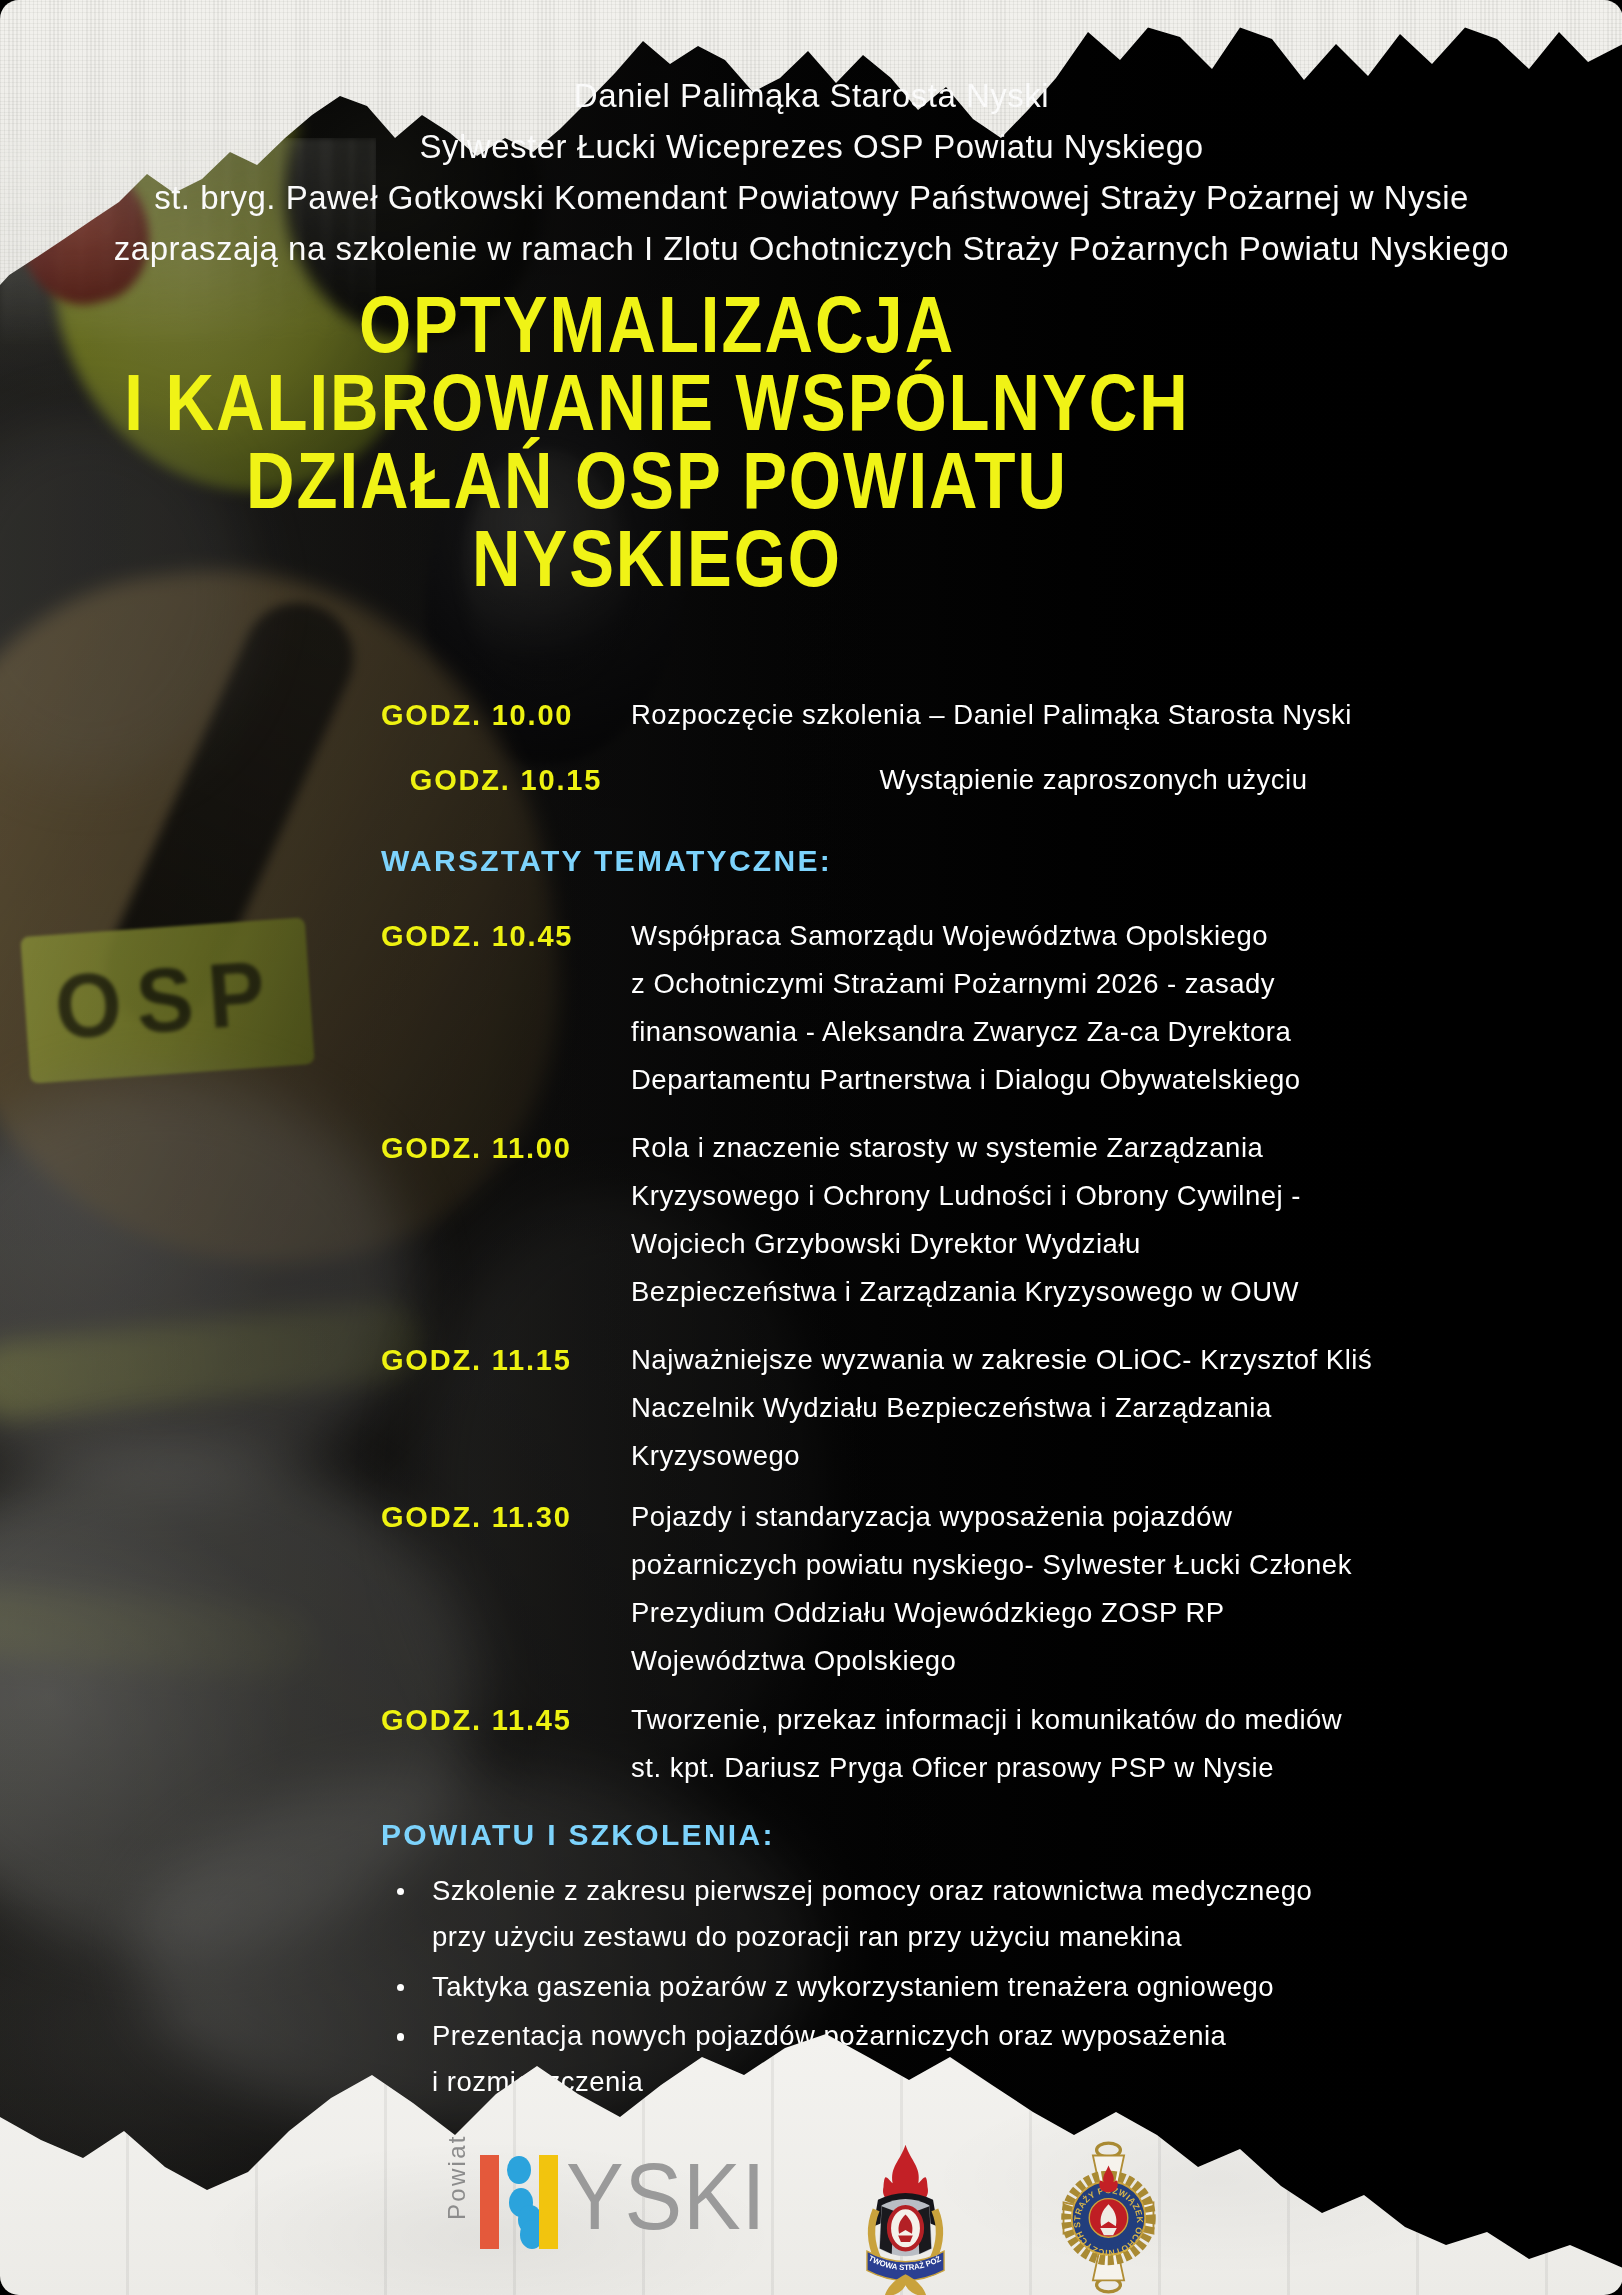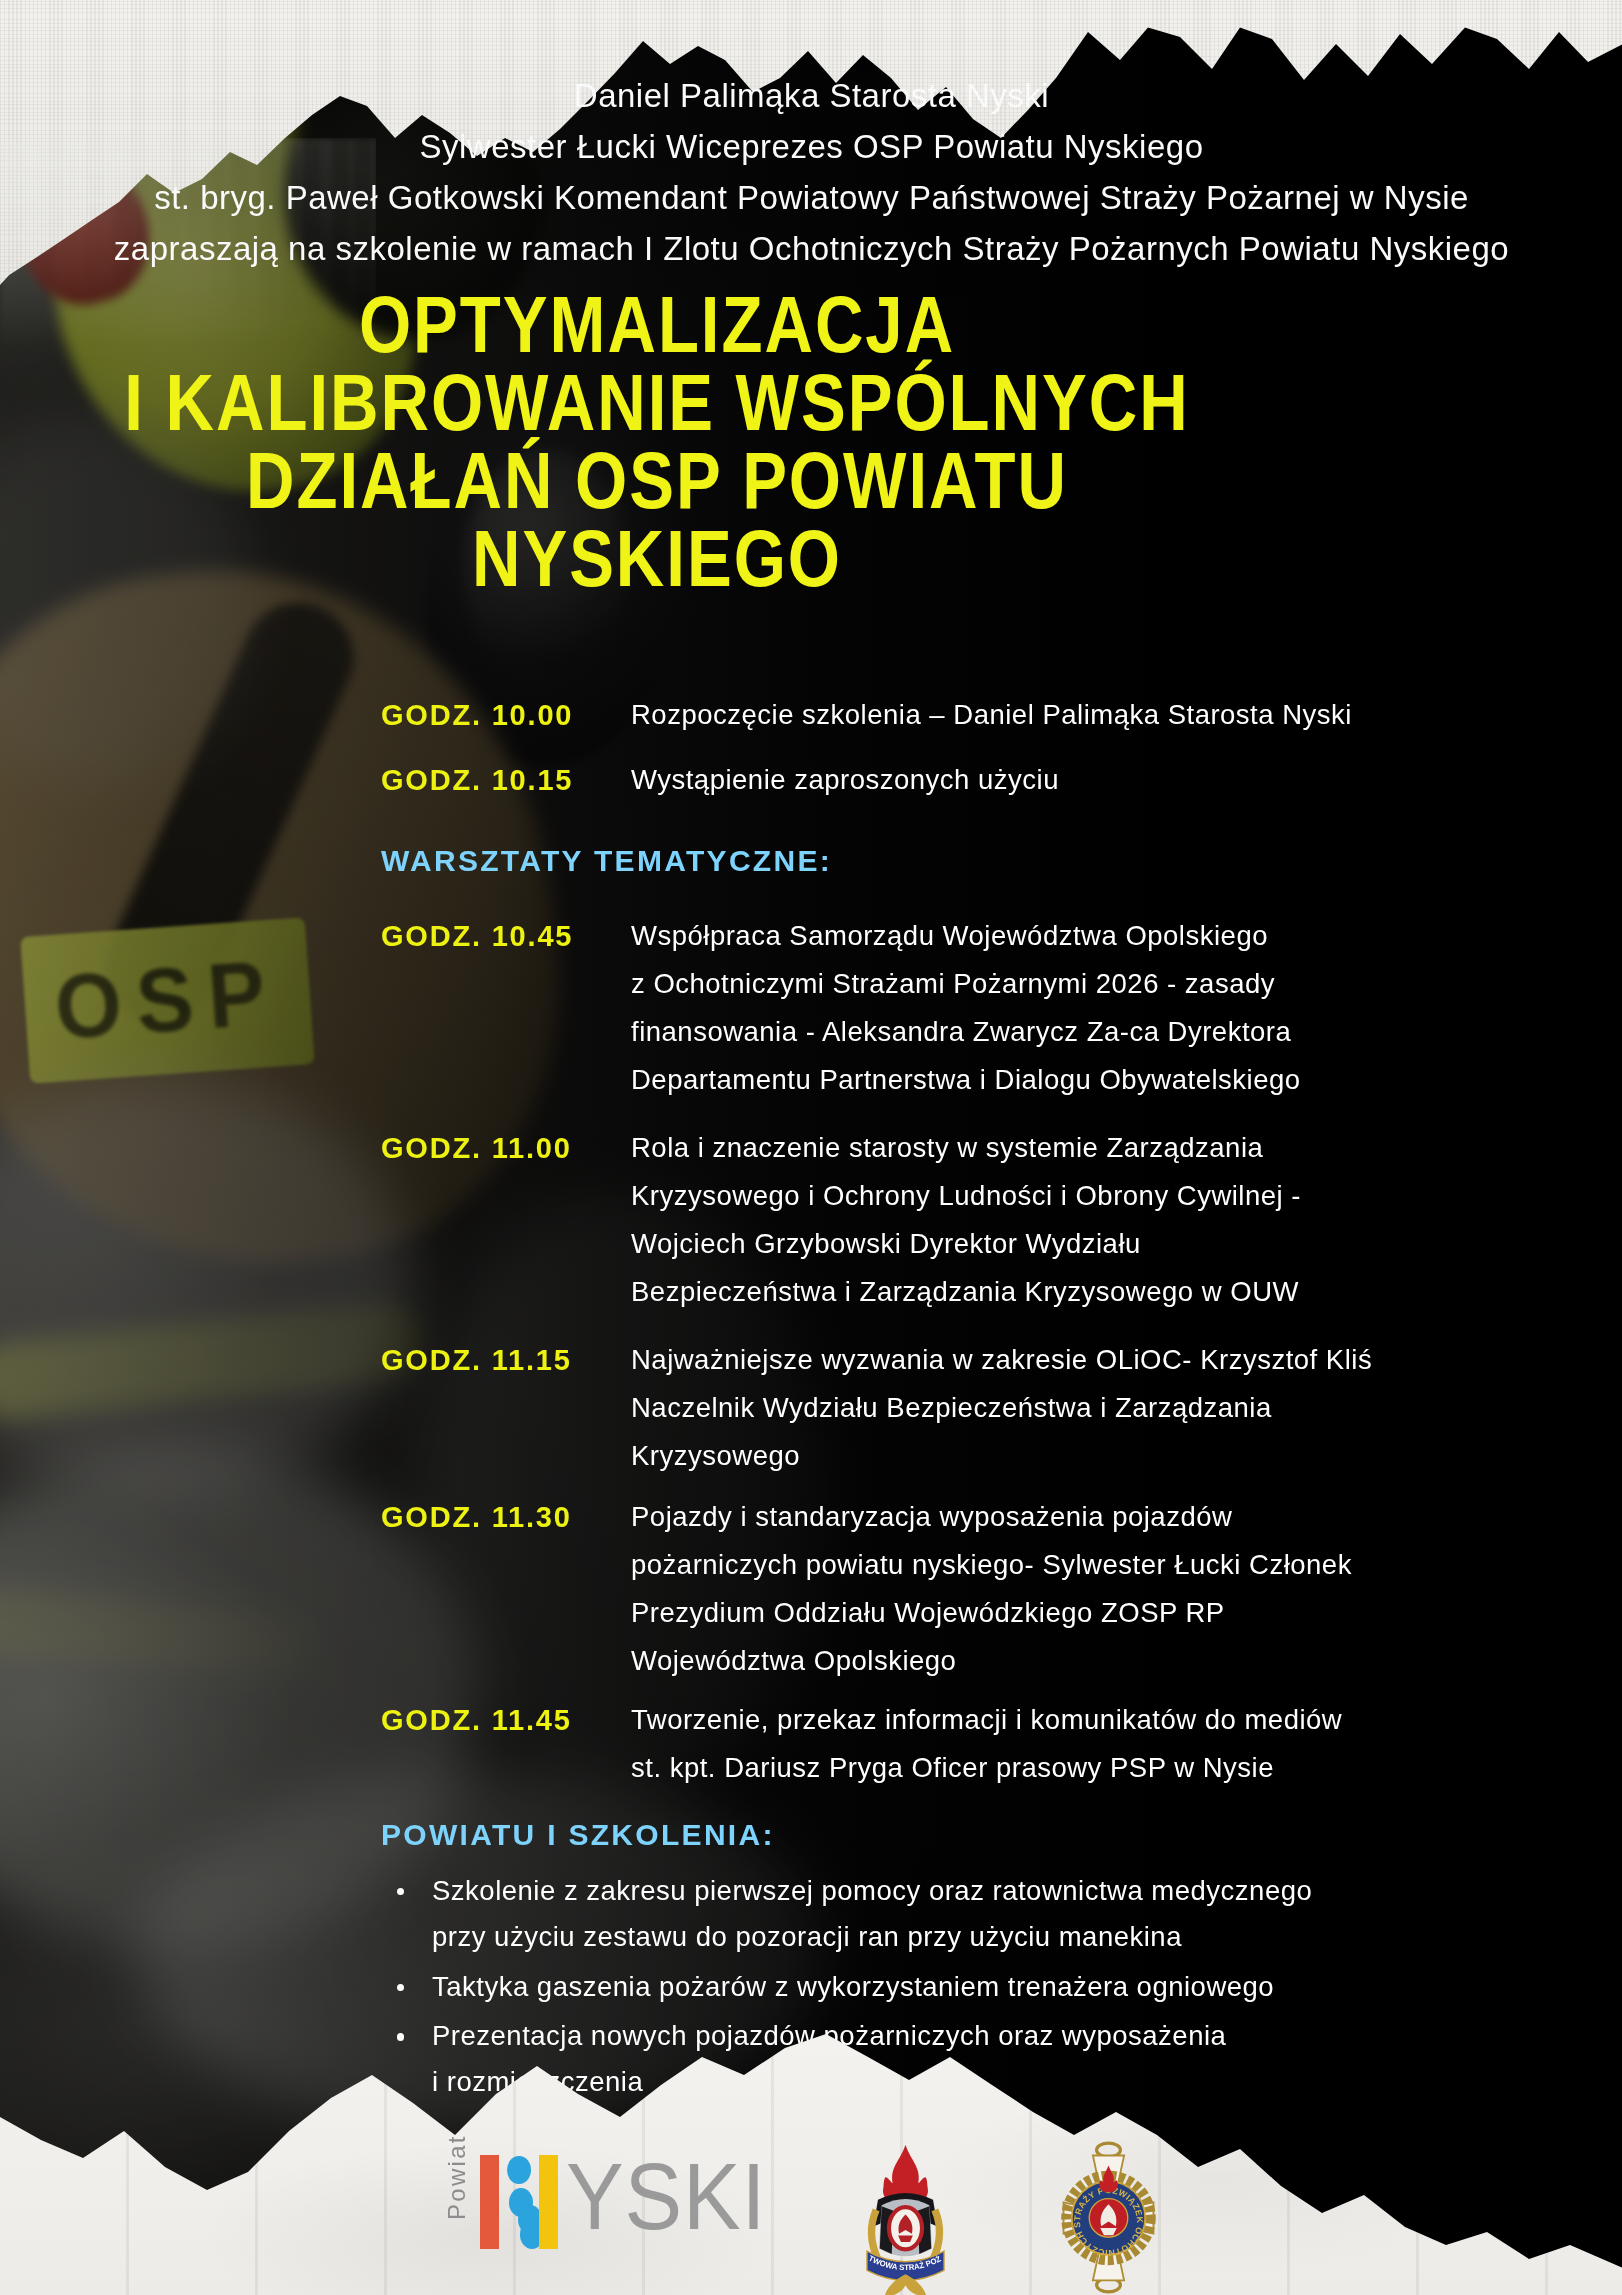"Daniel Palimąka Starosta Nyski" #poster { border-radius: none -> 19px }
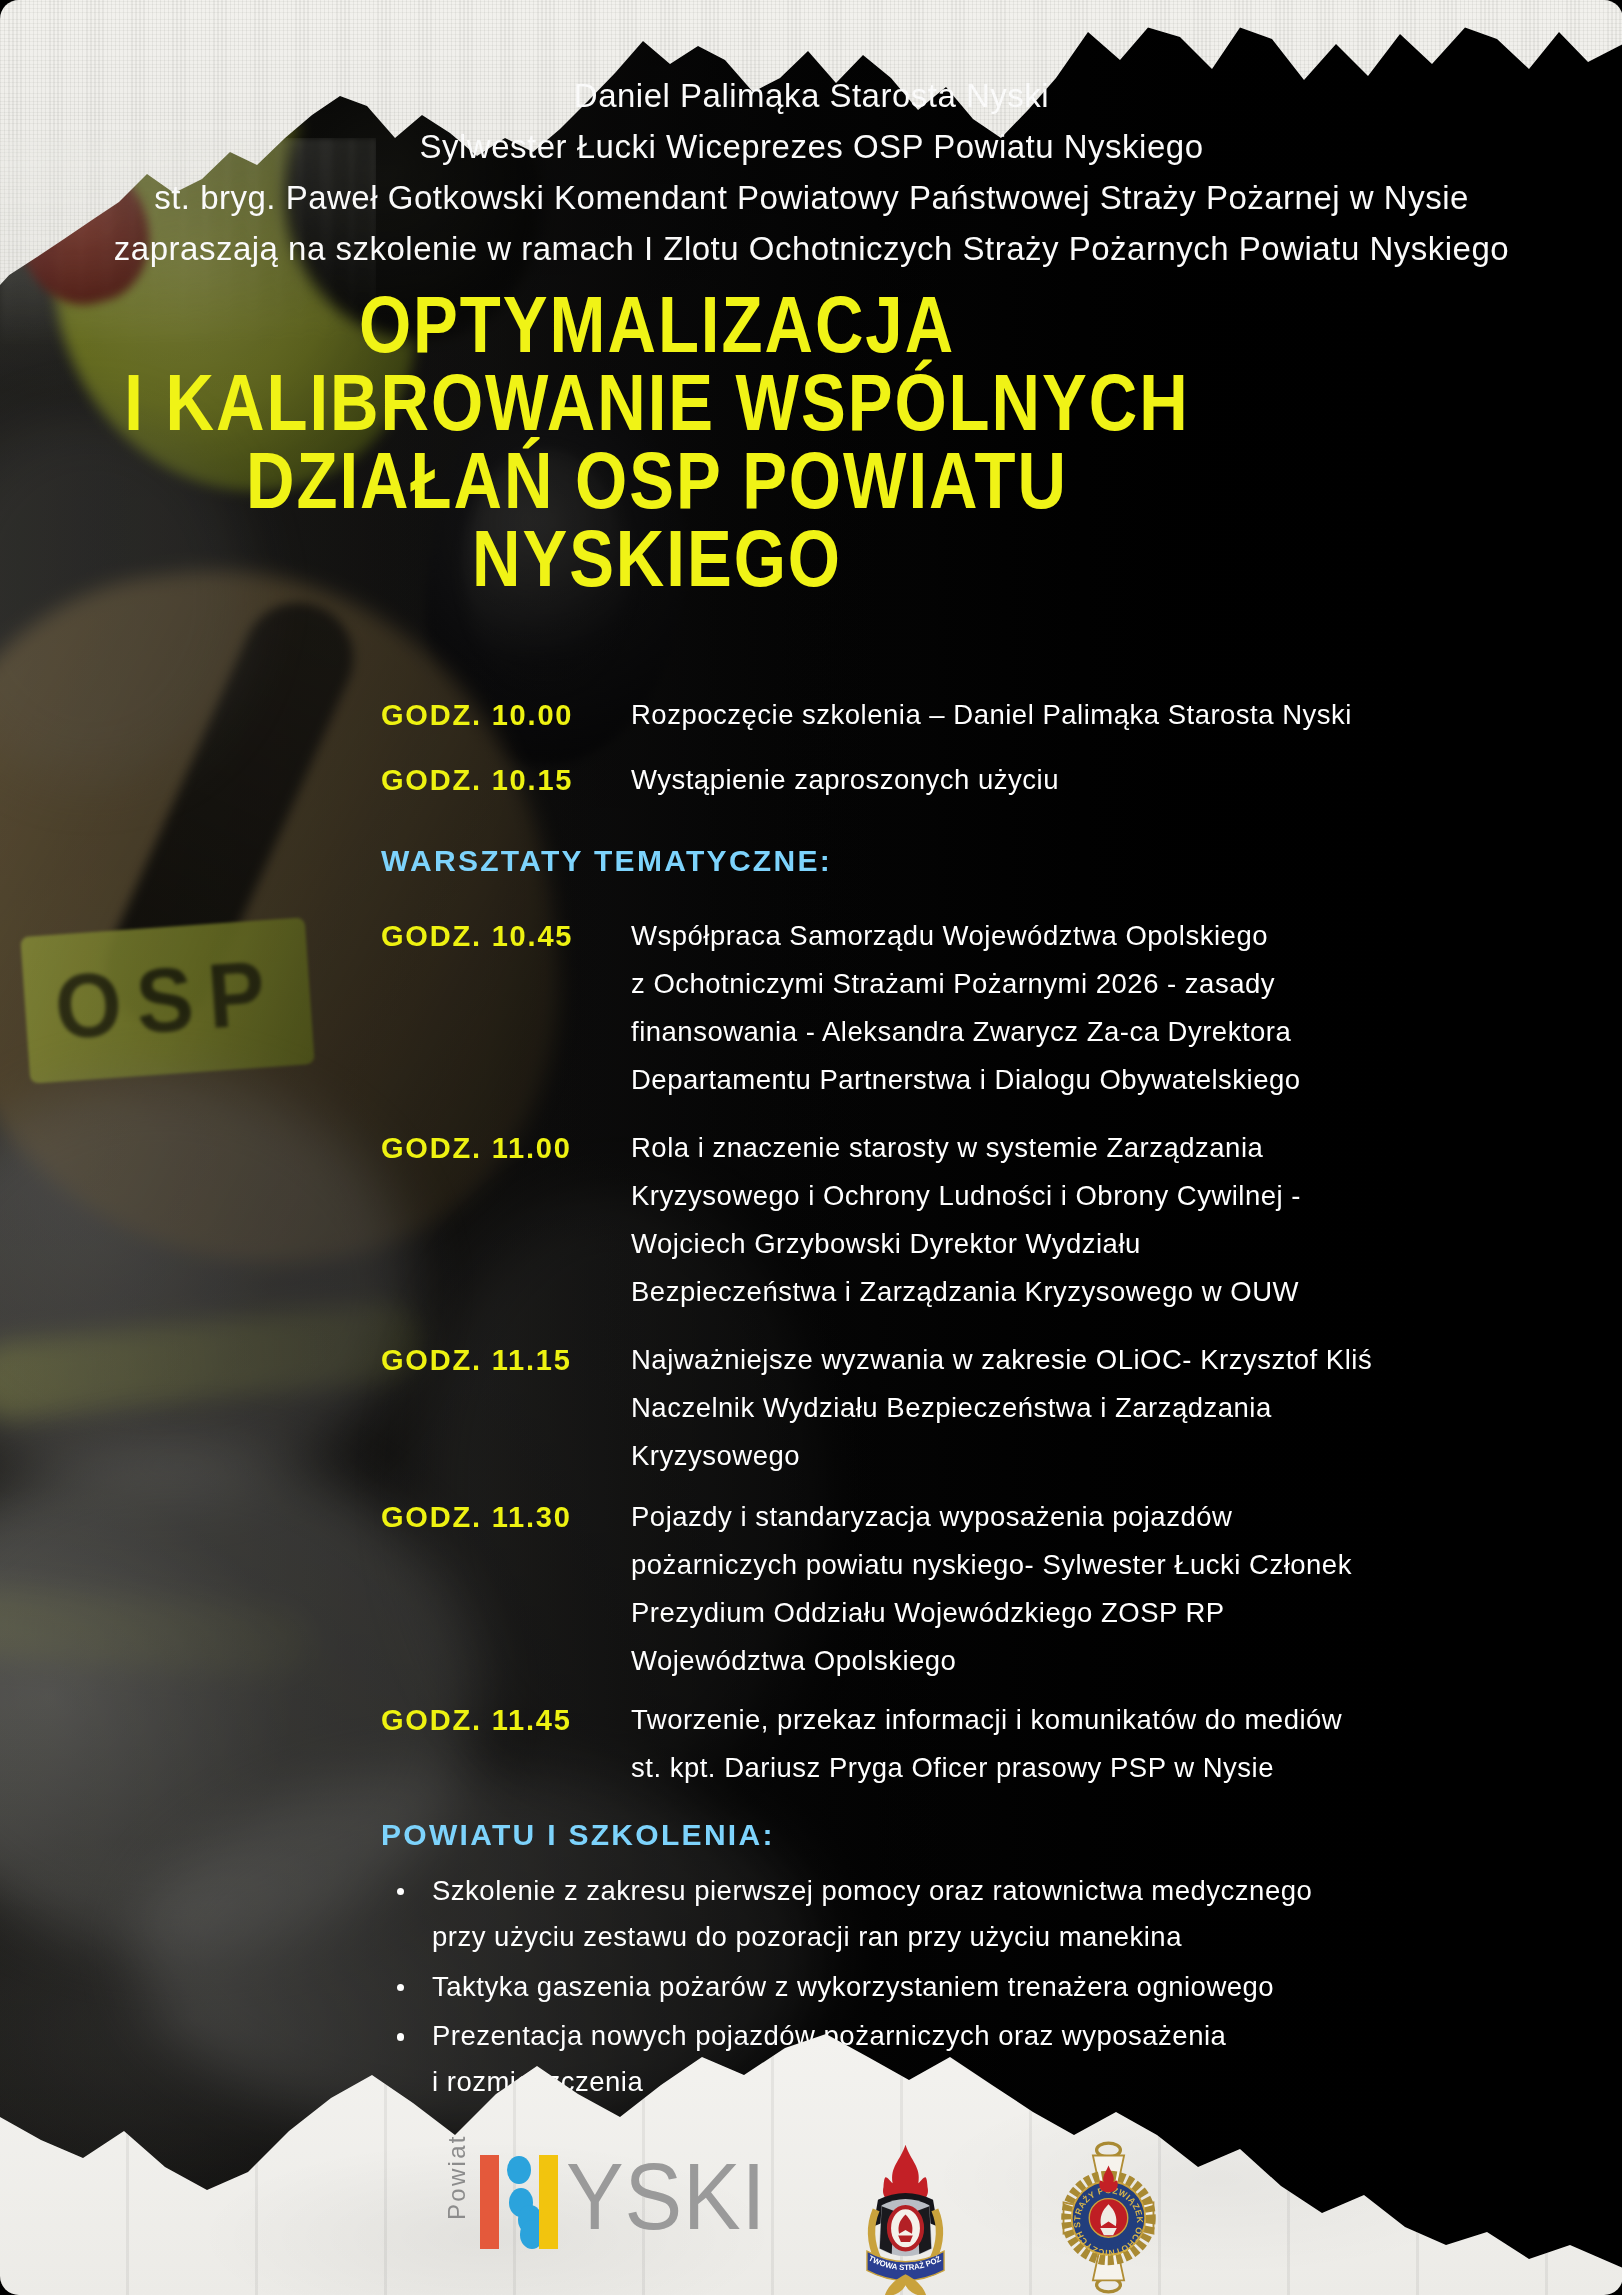"GODZ. 10.15" .r-intro2 { text-align: none -> center }
